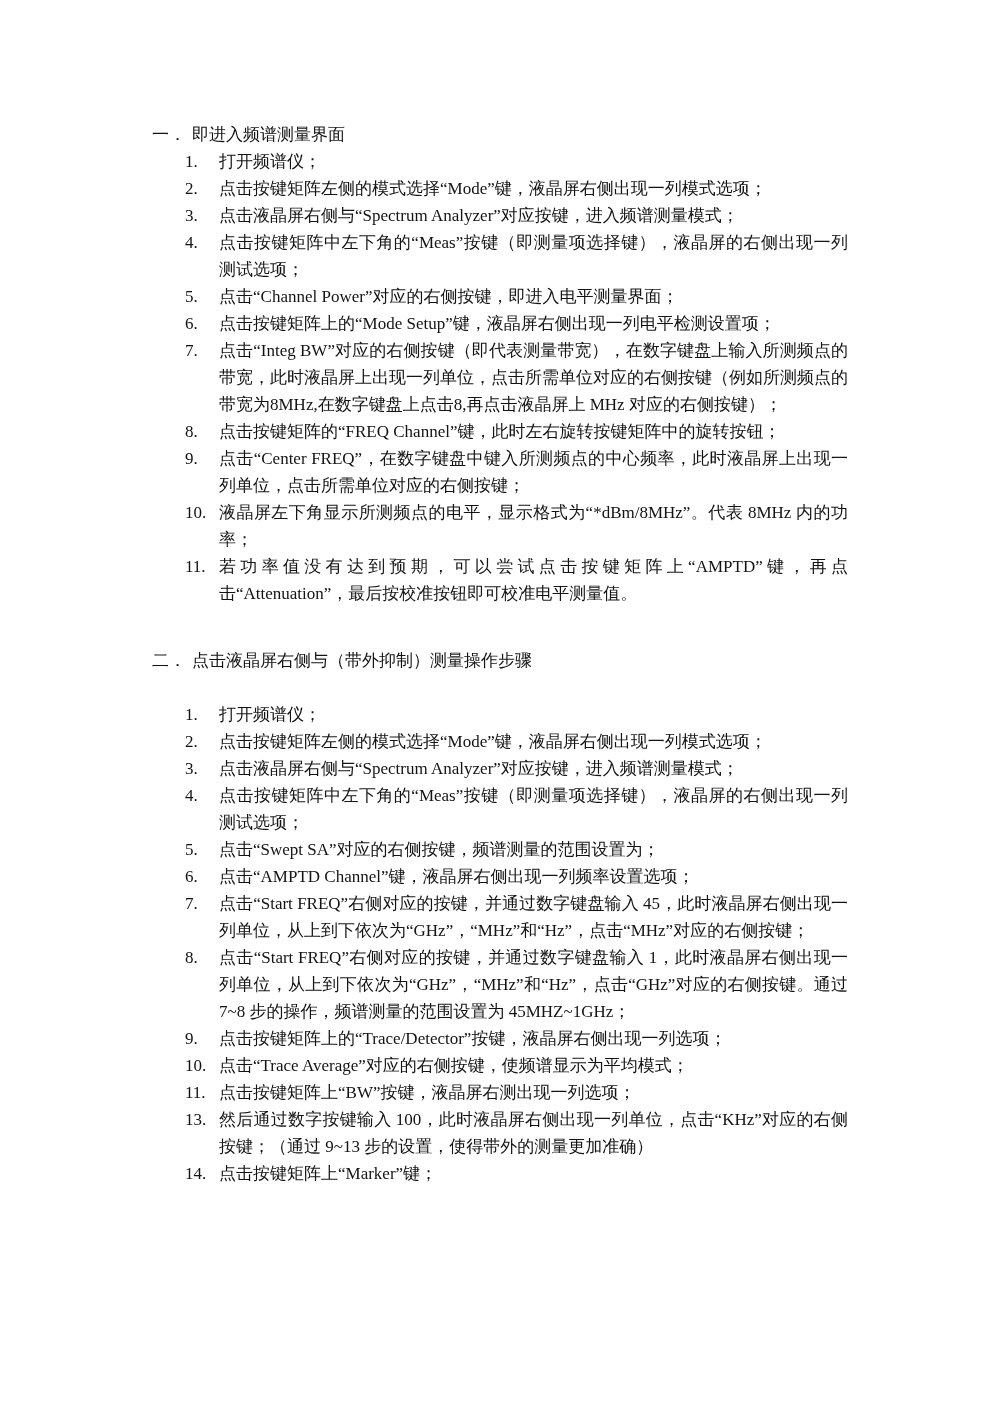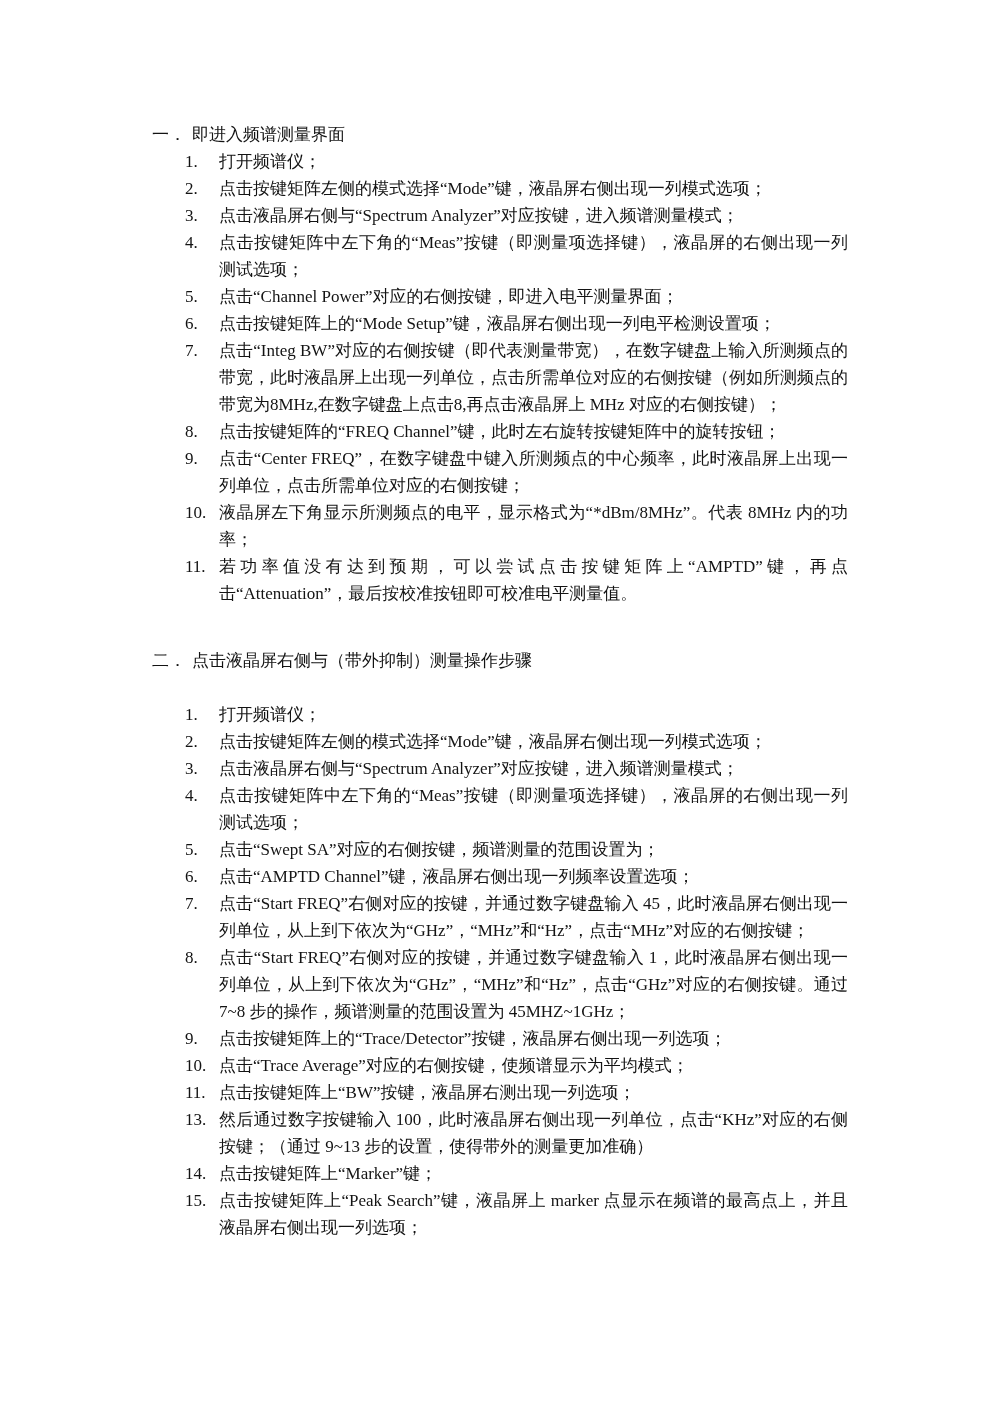"15." div.step { html: <div> <span>15.</span> <span>点击按键矩阵上“Peak Search”键，液晶屏上 marker 点显示在频谱的最高点上，并且液晶屏右侧出现一列选项；</span> </div> -> none }
